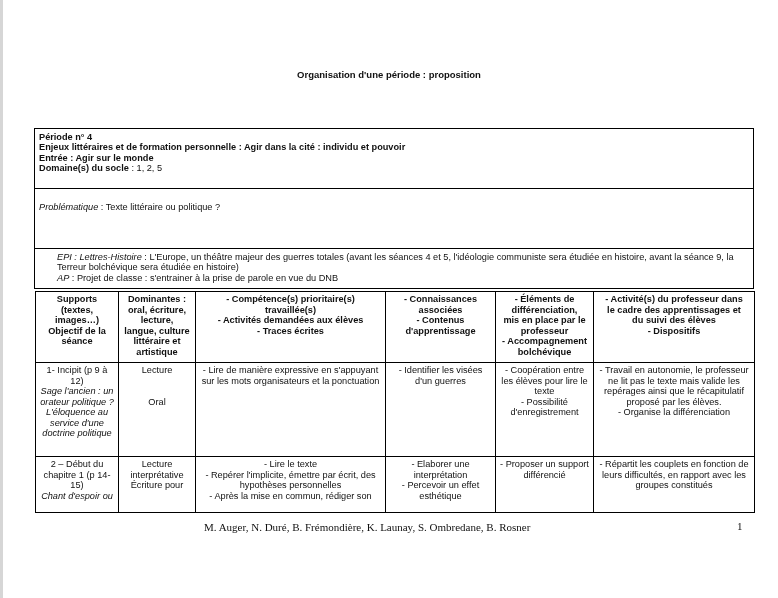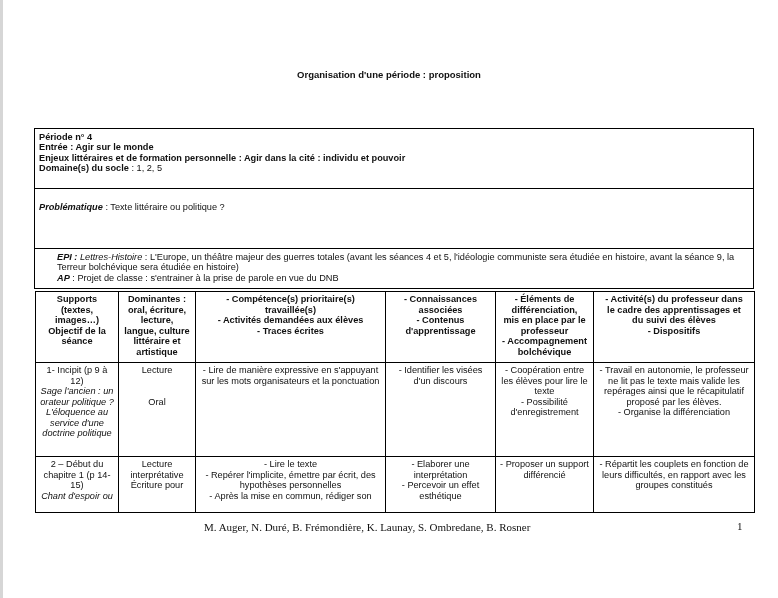"Entrée : Agir sur le" div.b { order: before "Enjeux littéraires et de formation" -> after "Enjeux littéraires et de formation" }
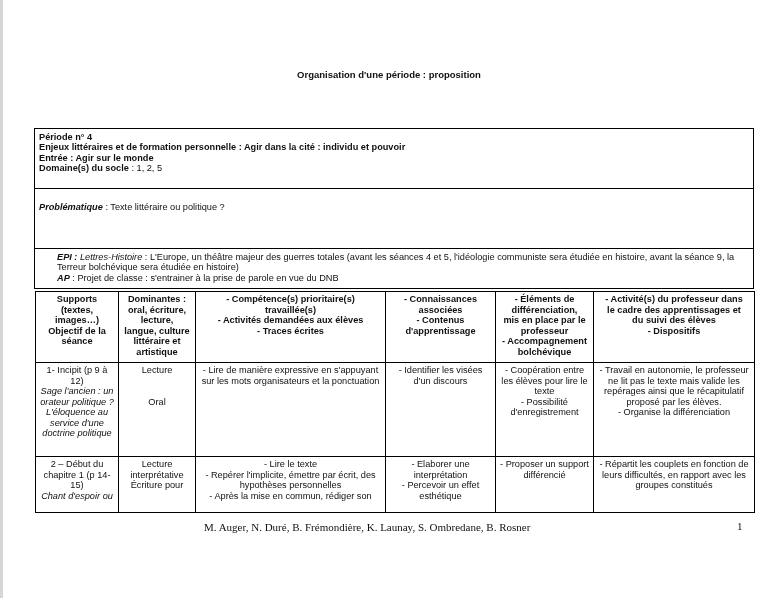"Problématique" .bi { font-weight: bold -> normal }
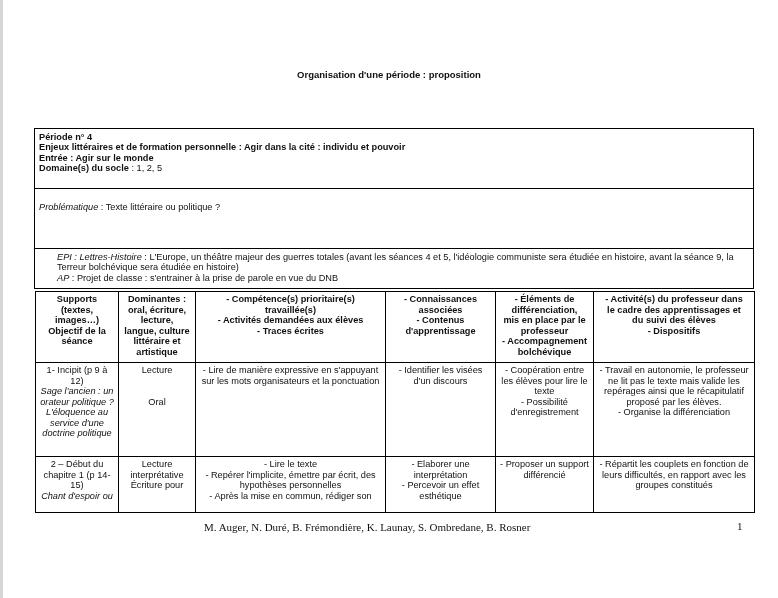"- Identifier les visées d'un" span.cell-line { text: discours -> guerres }
